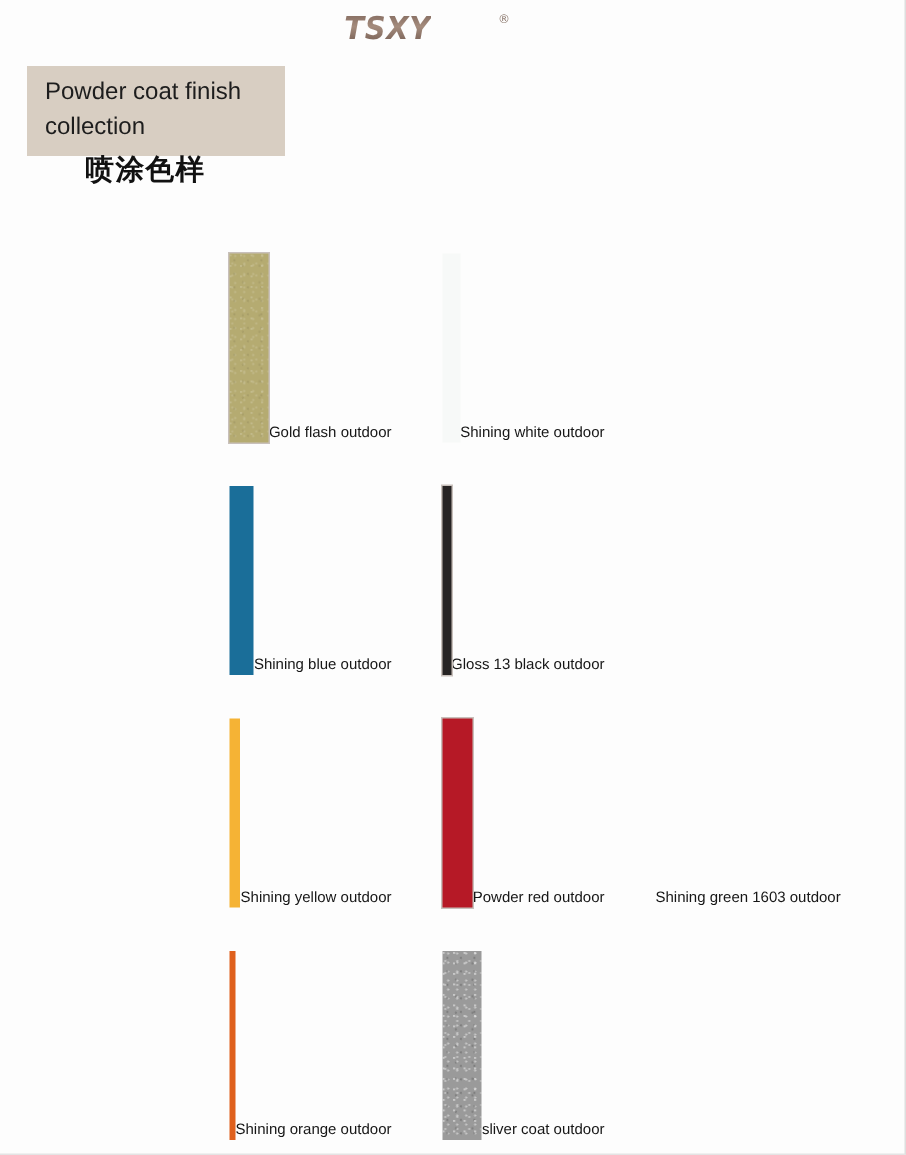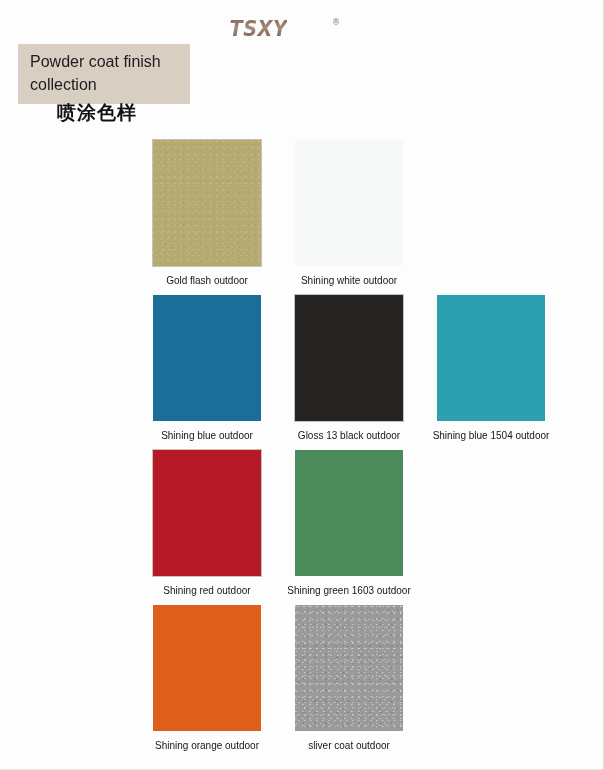"TSXY" .brand { top: 17px -> 7px }
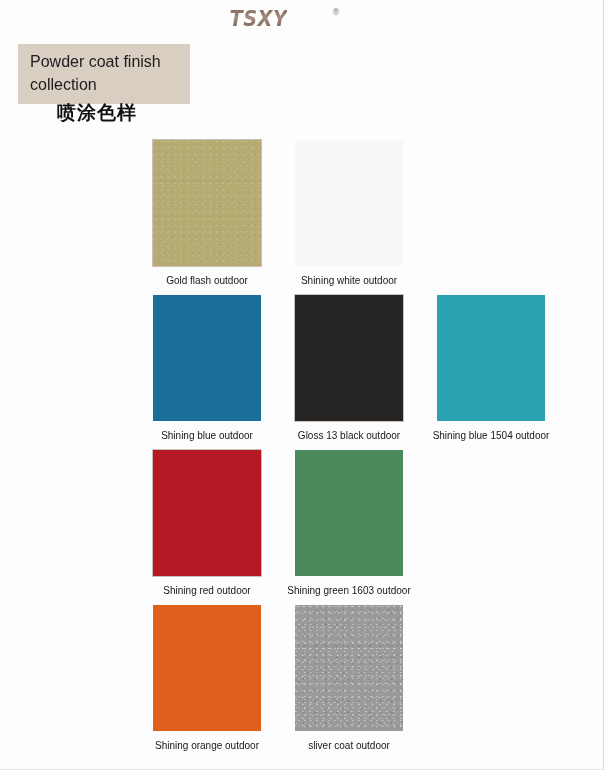"Gold flash outdoor" .cell { align-items: center -> flex-end; flex-direction: column -> row }
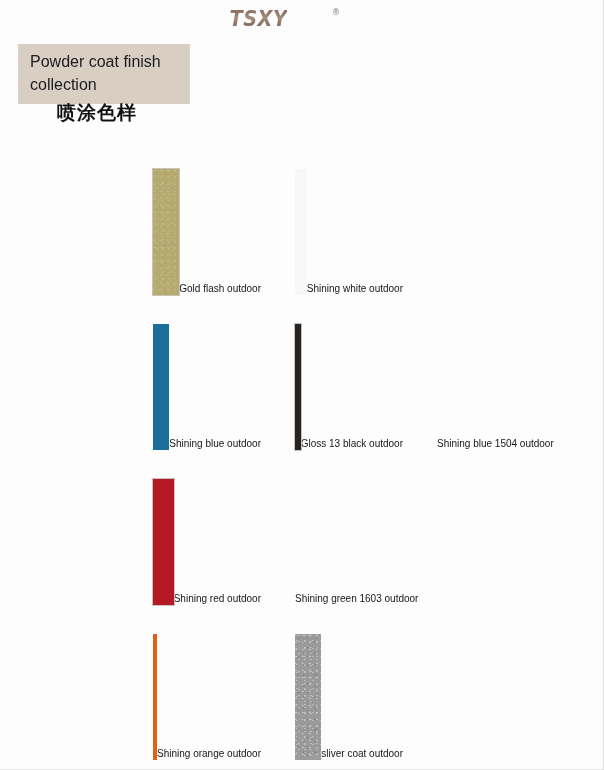"Shining blue 1504 outdoor" div.cell { html: <div> <div></div> <div>Shining blue 1504 outdoor</div> </div> -> none }
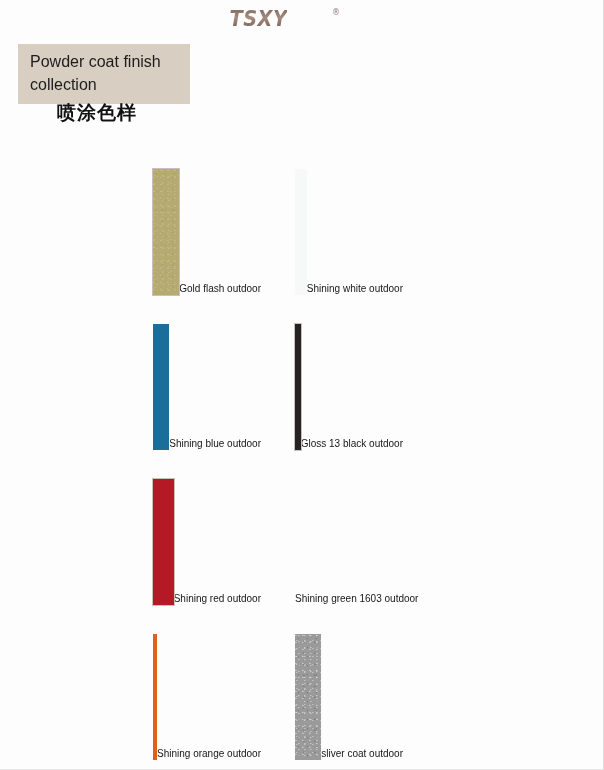"Shining yellow outdoor" div.cell { html: none -> <div> <div></div> <div>Shining yellow outdoor</div> </div> }
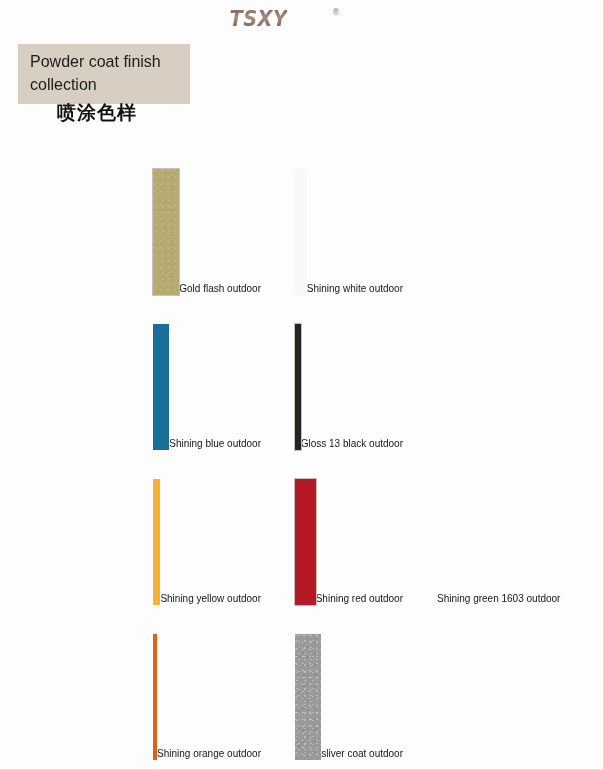"Shining red outdoor" div.caption { text: Shining -> Powder }
